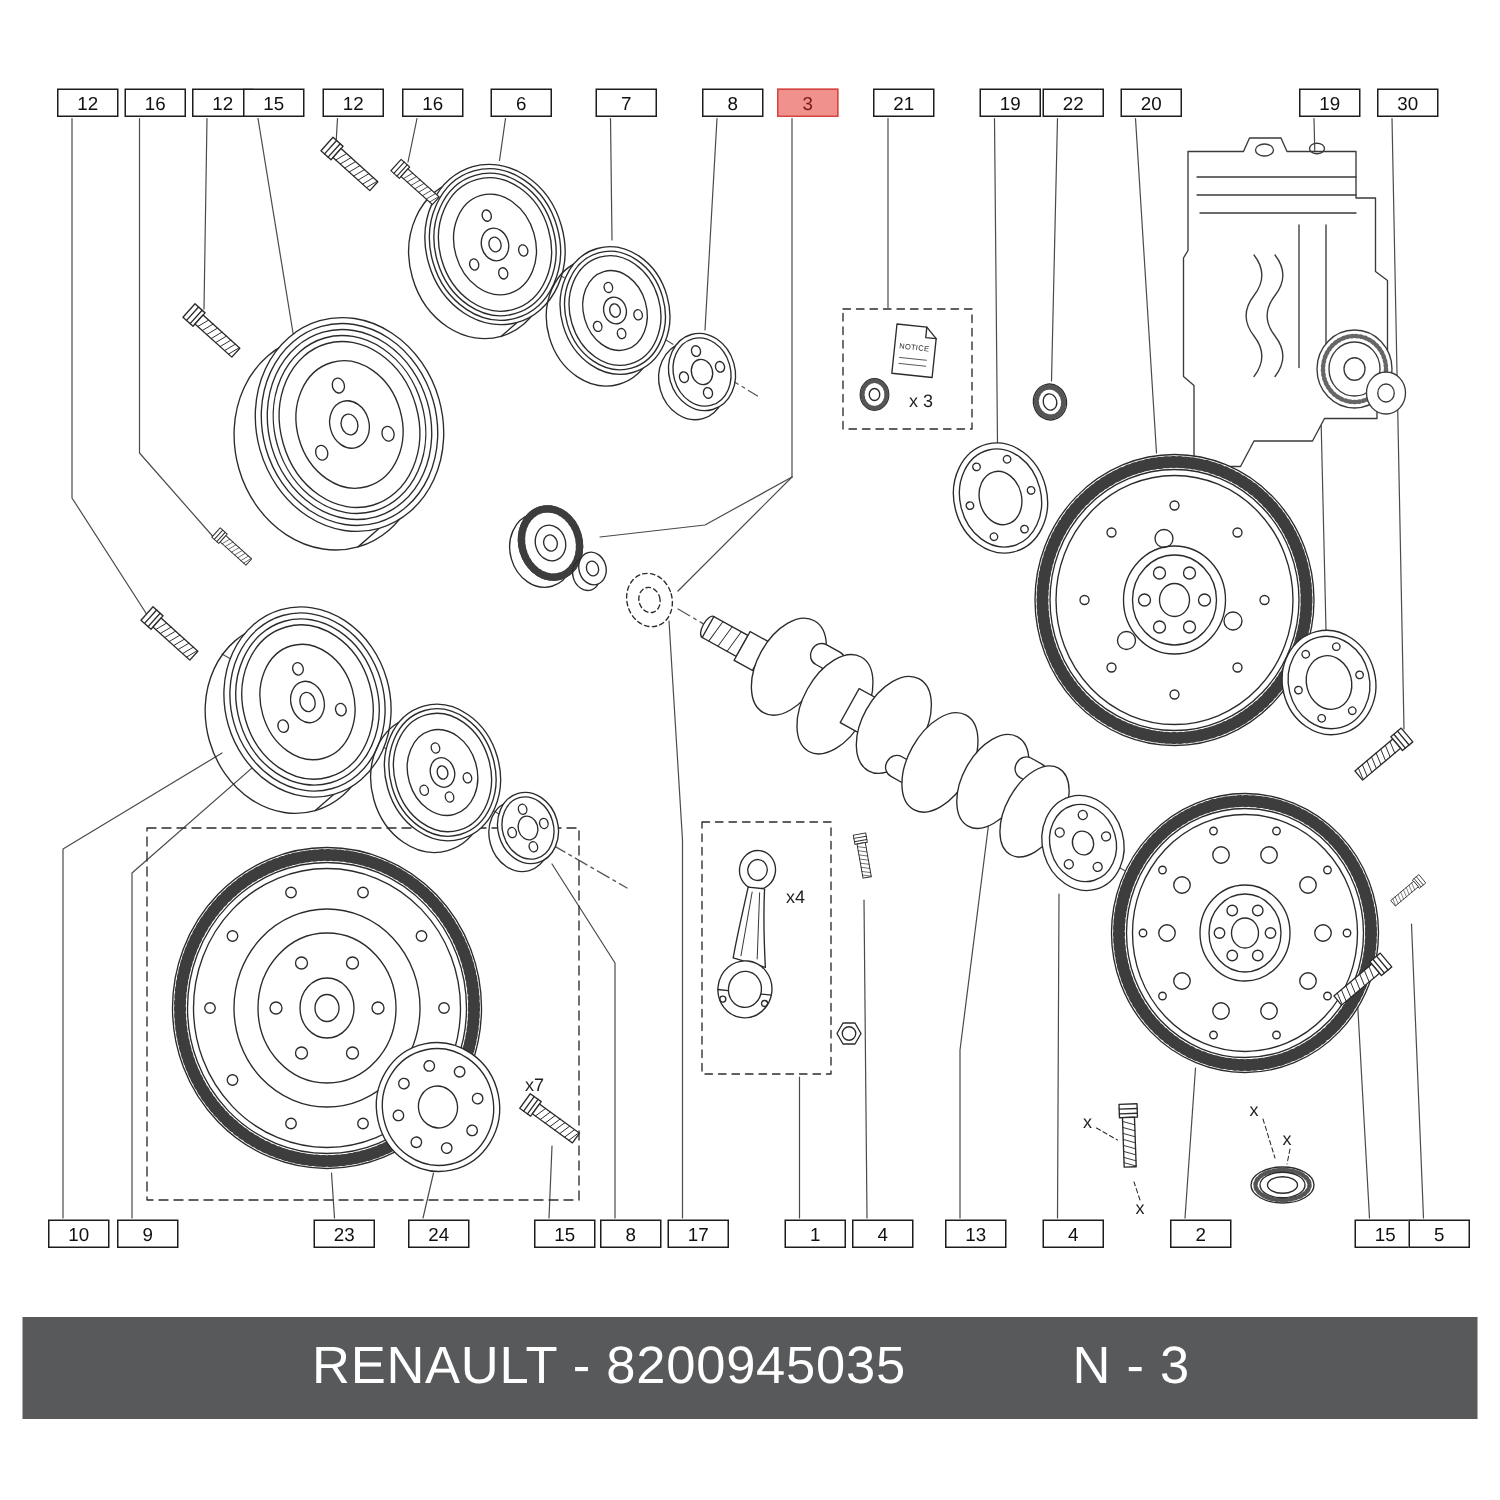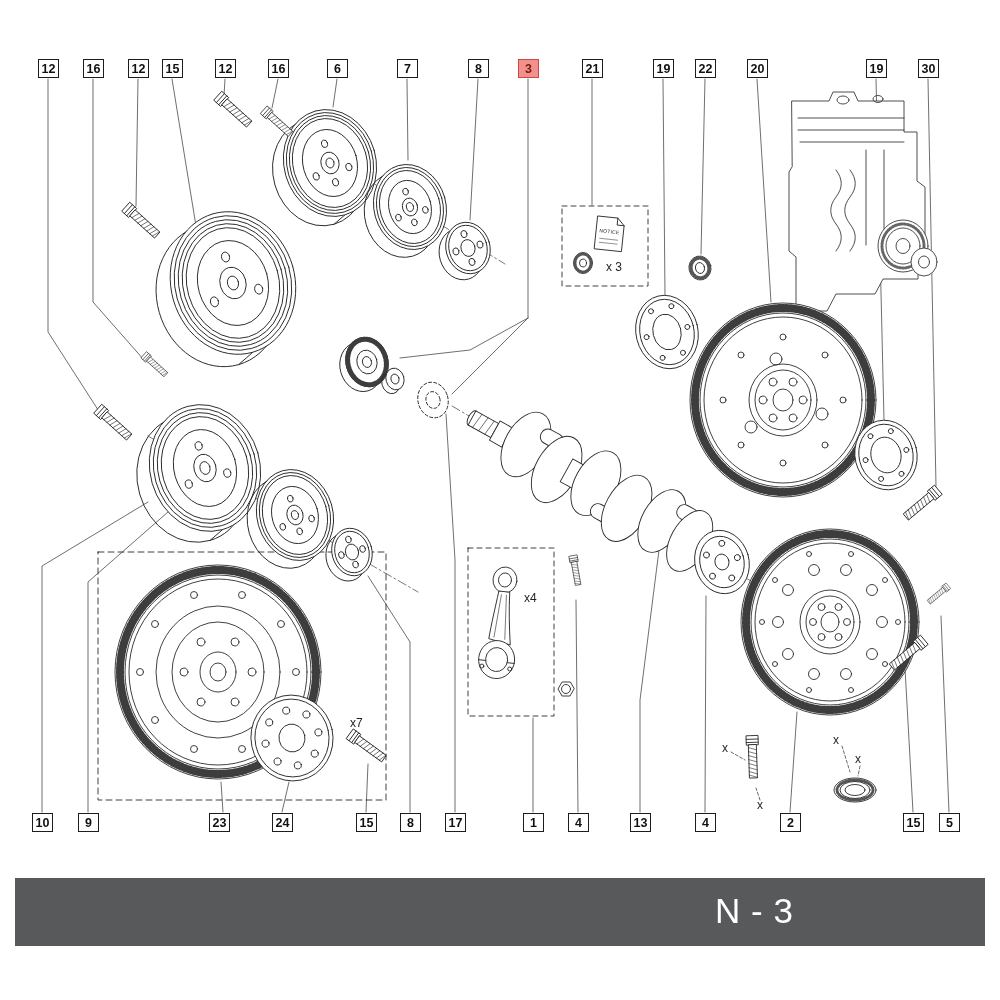"12" .co { font-weight: bold -> normal; width: 21px -> 41px }
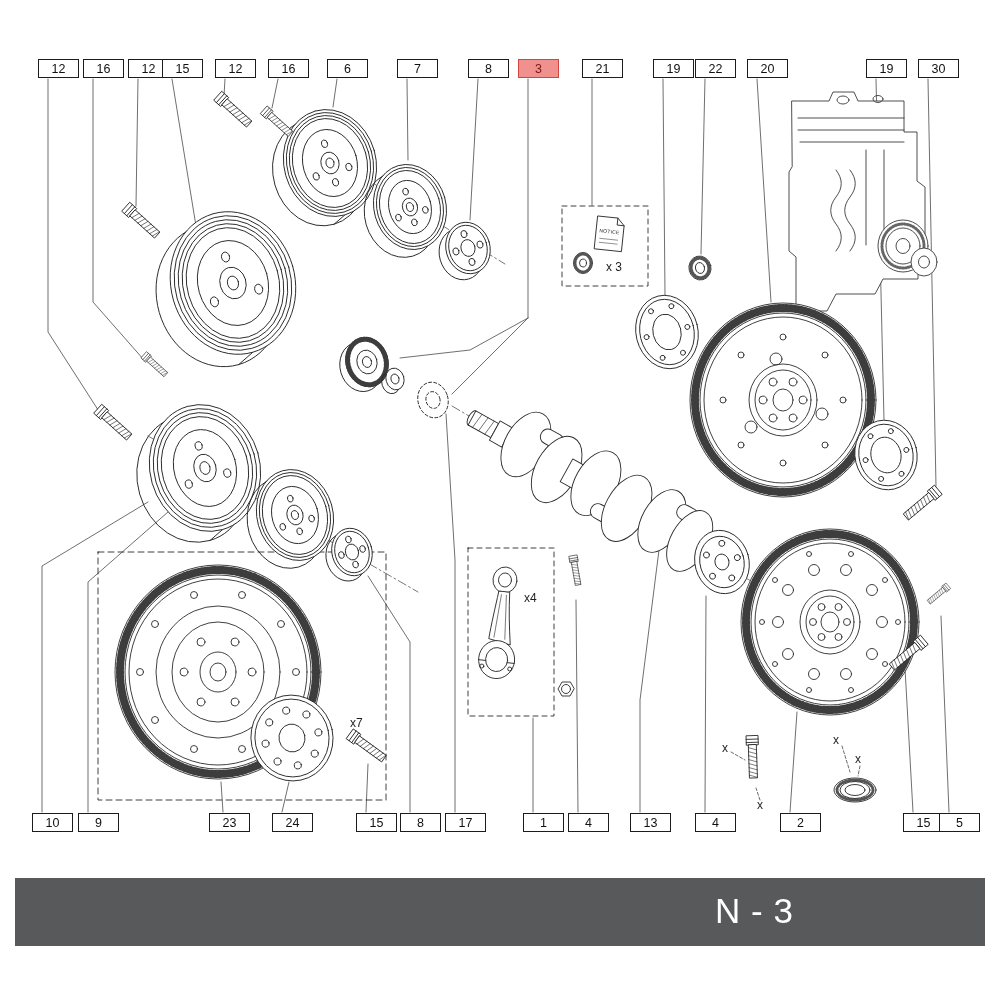"RENAULT - 8200945035" span.main { html: none -> <span>RENAULT - 8200945035</span> }
